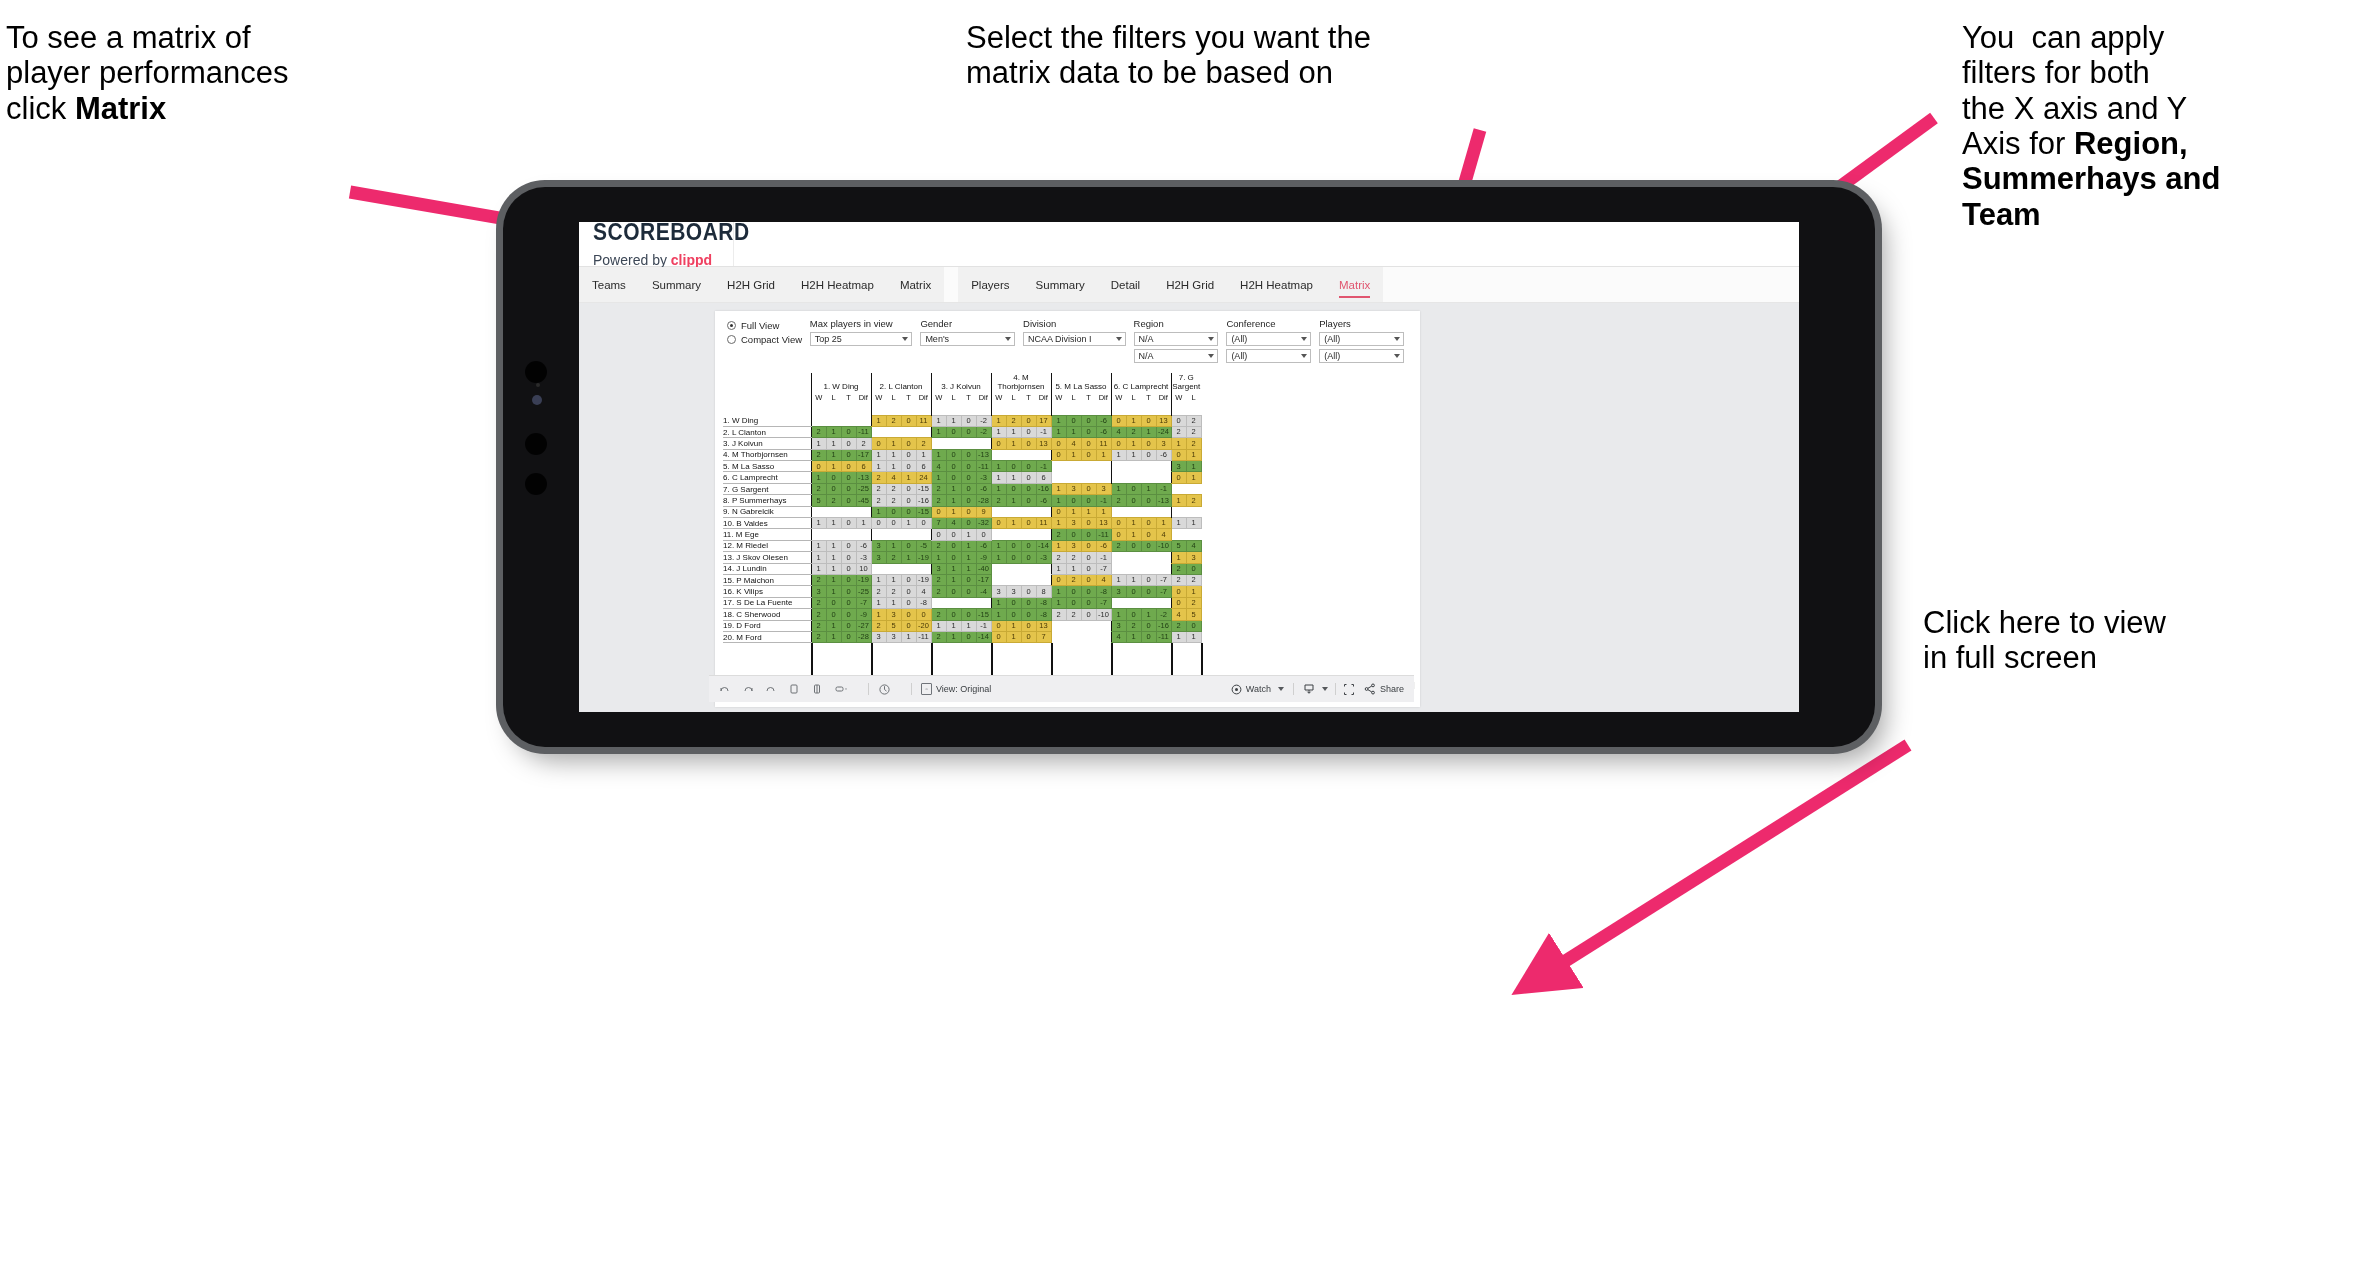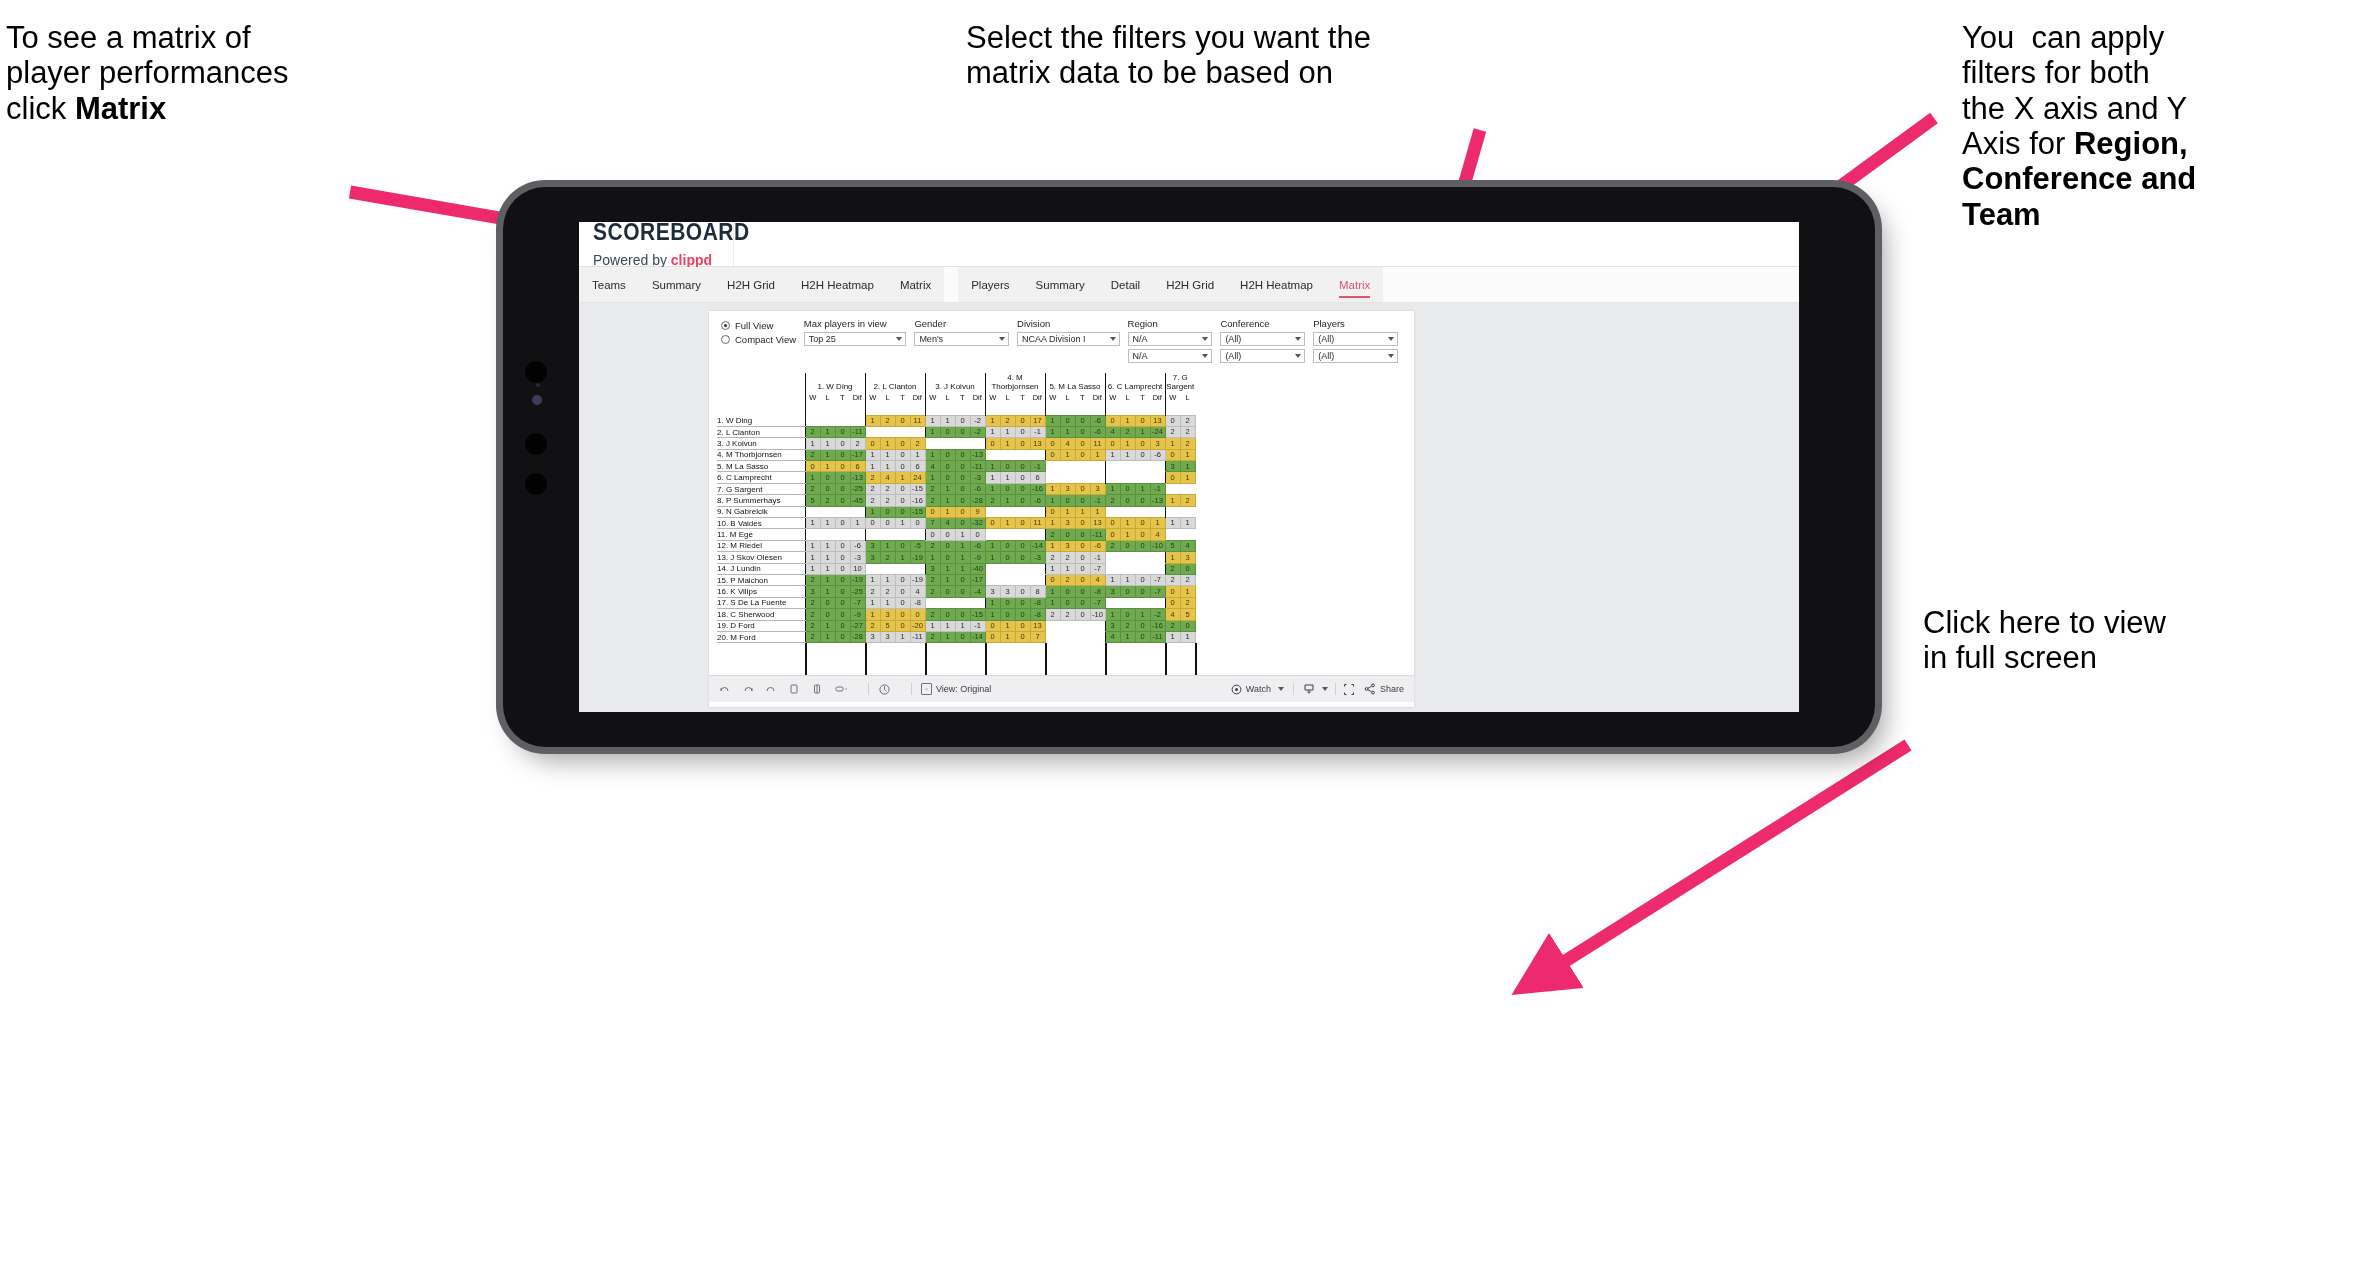"Region," b { text: Conference -> Summerhays }
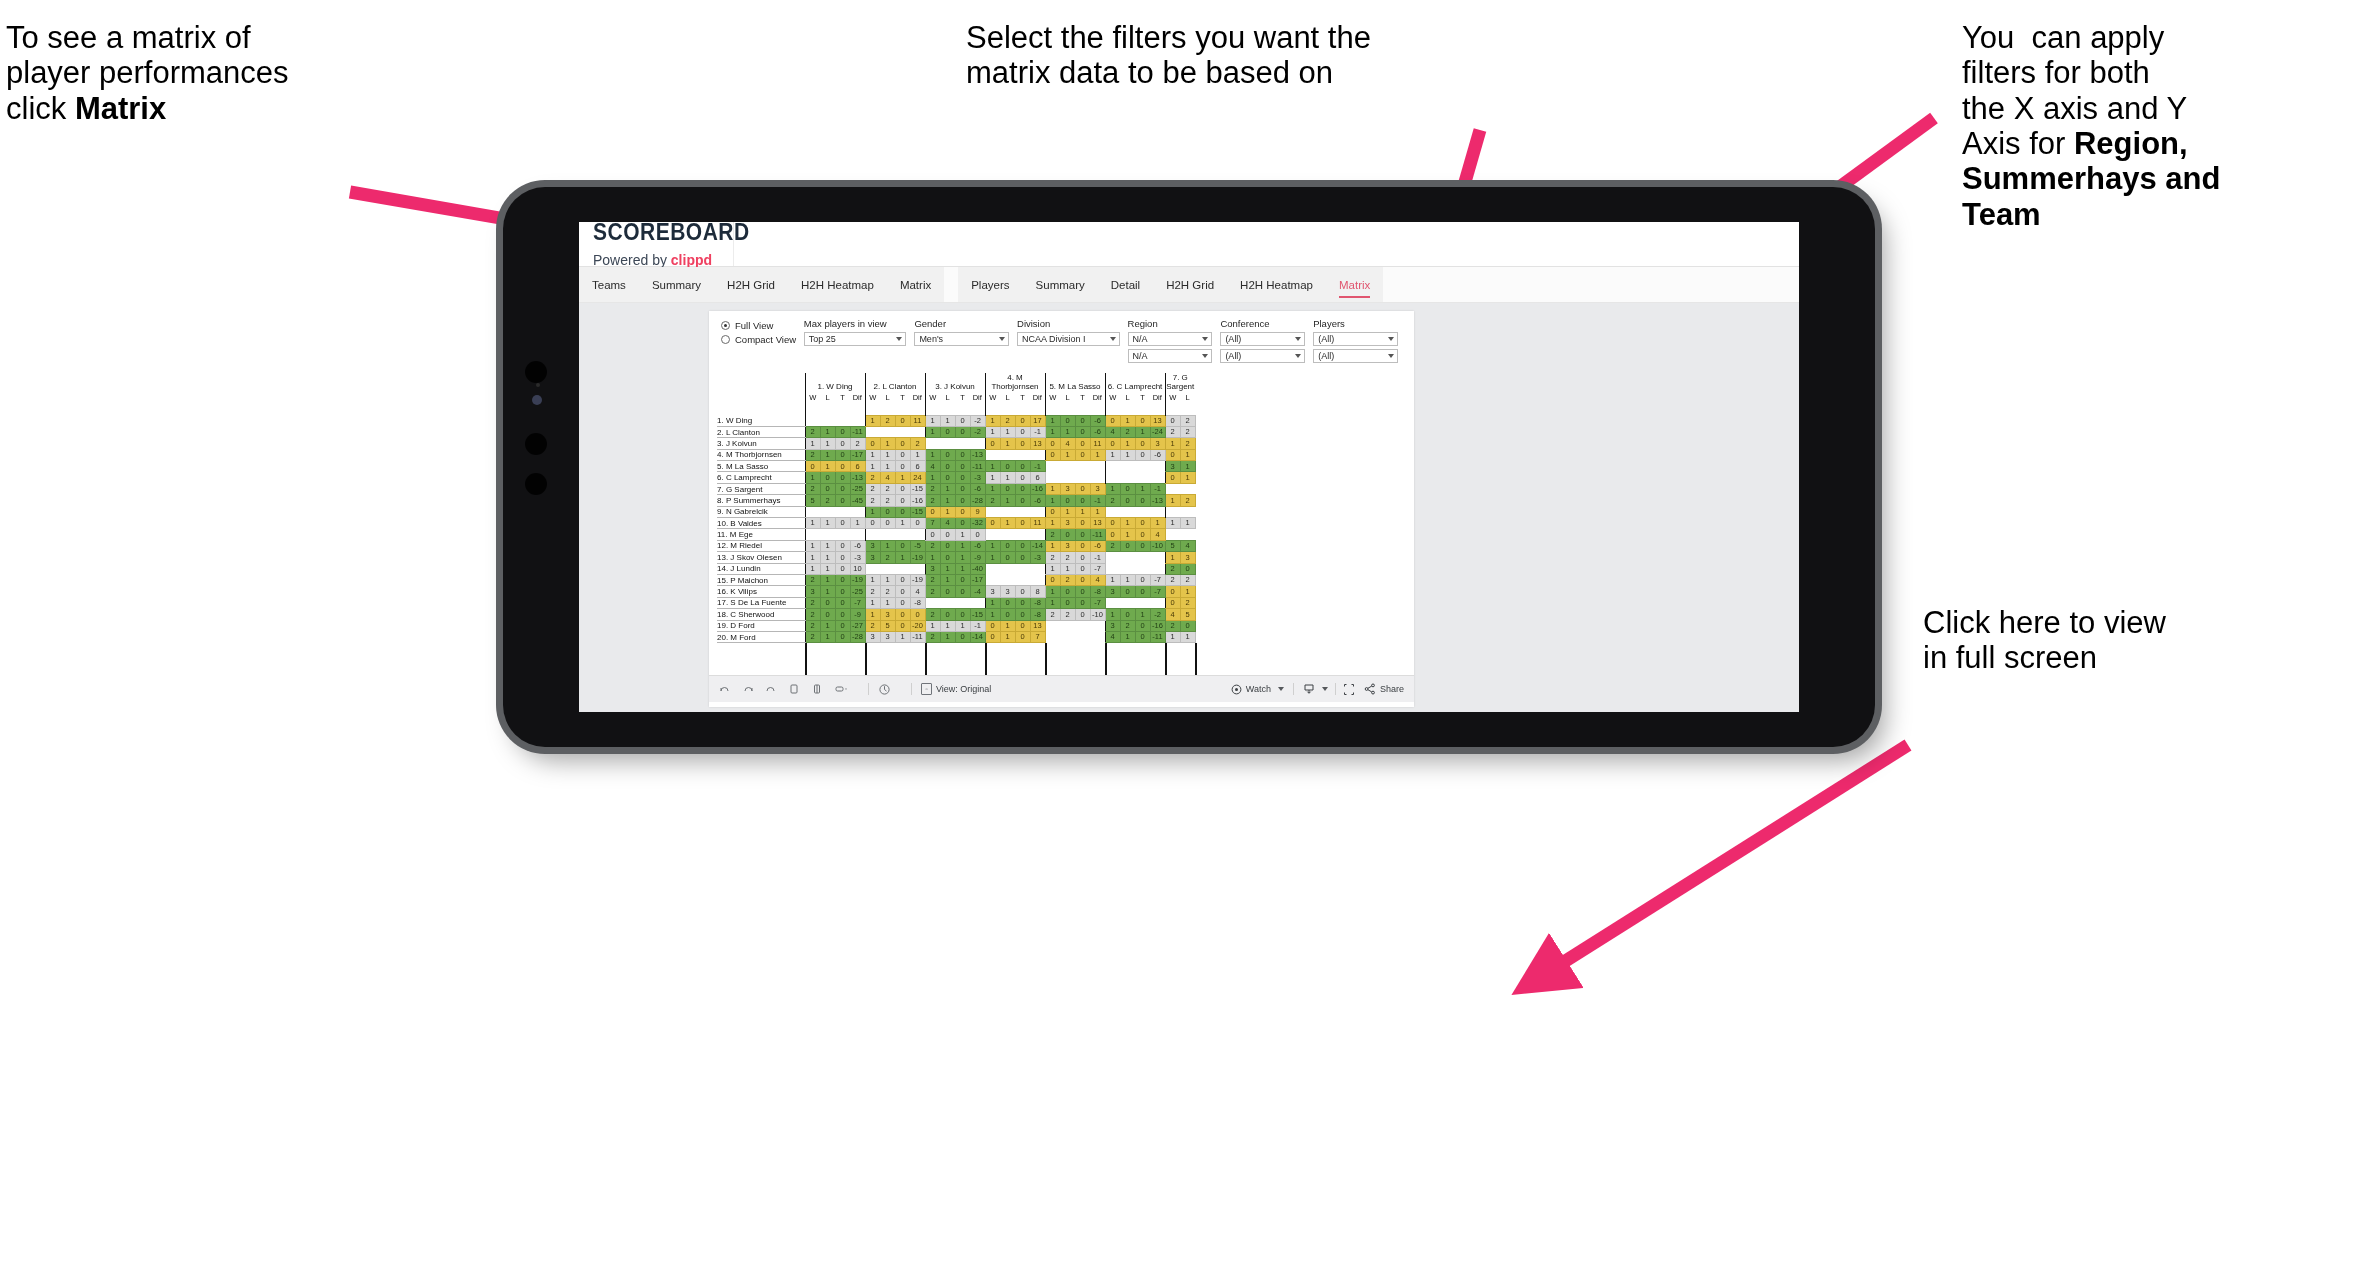"Full View" #sheet { left: 130px -> 136px }
